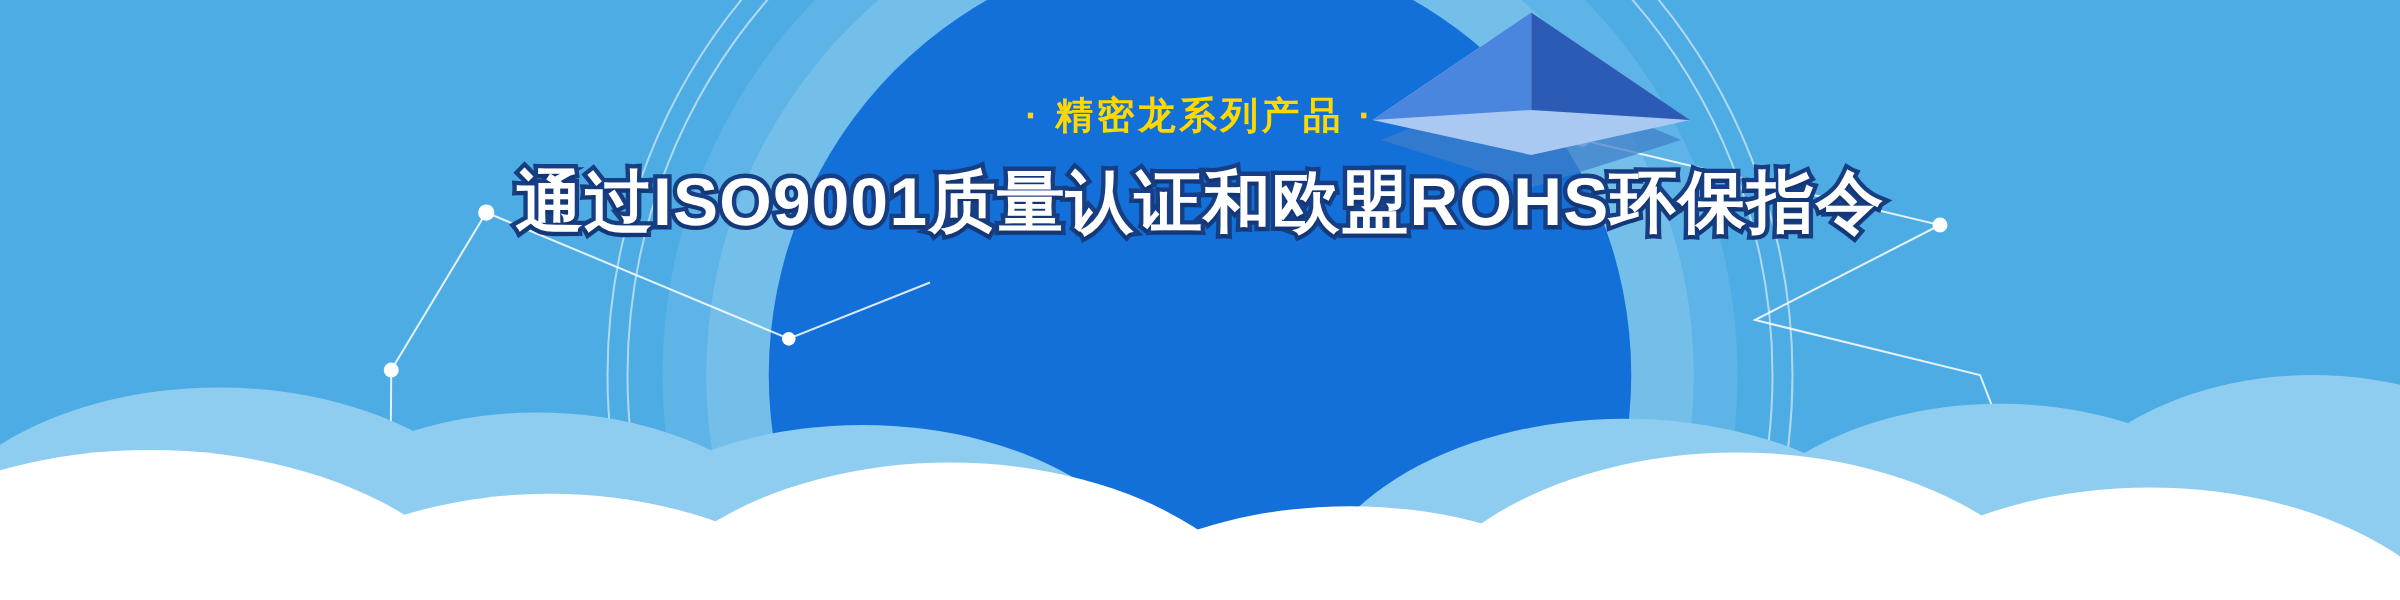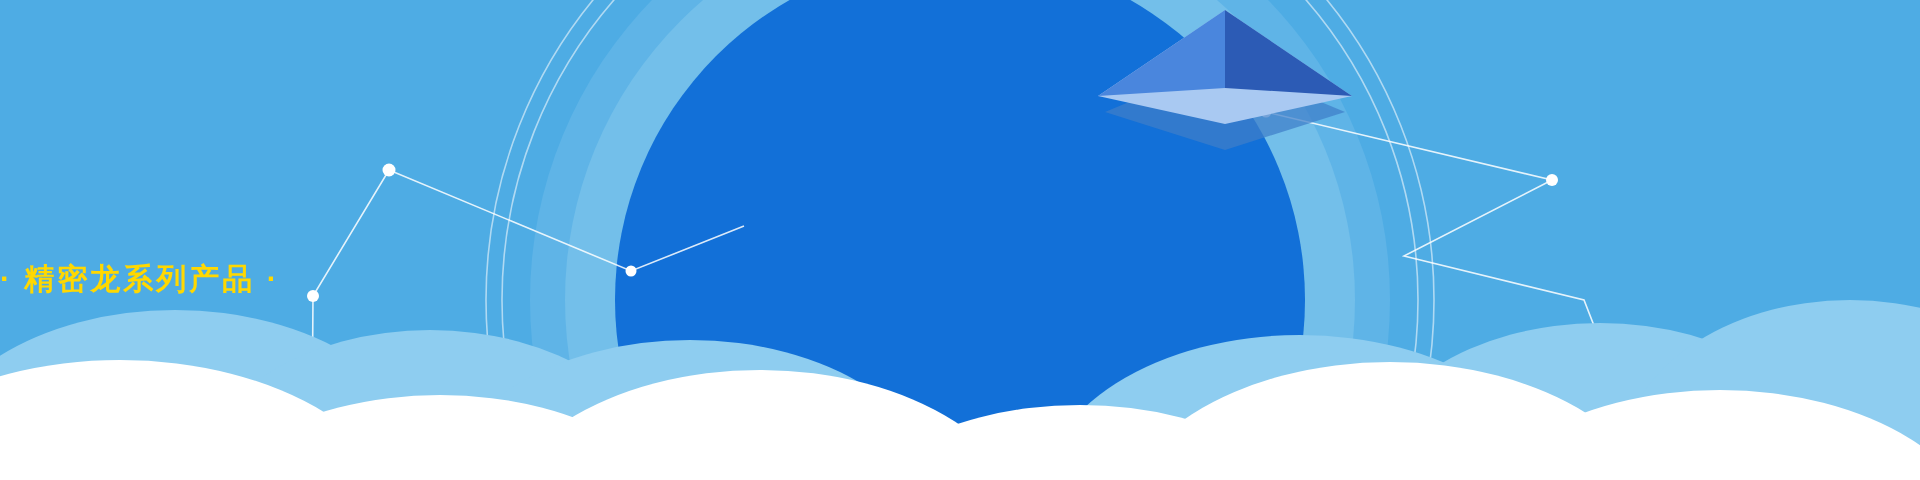"· 精密龙系列产品 ·" .textstack { flex-direction: row -> column }
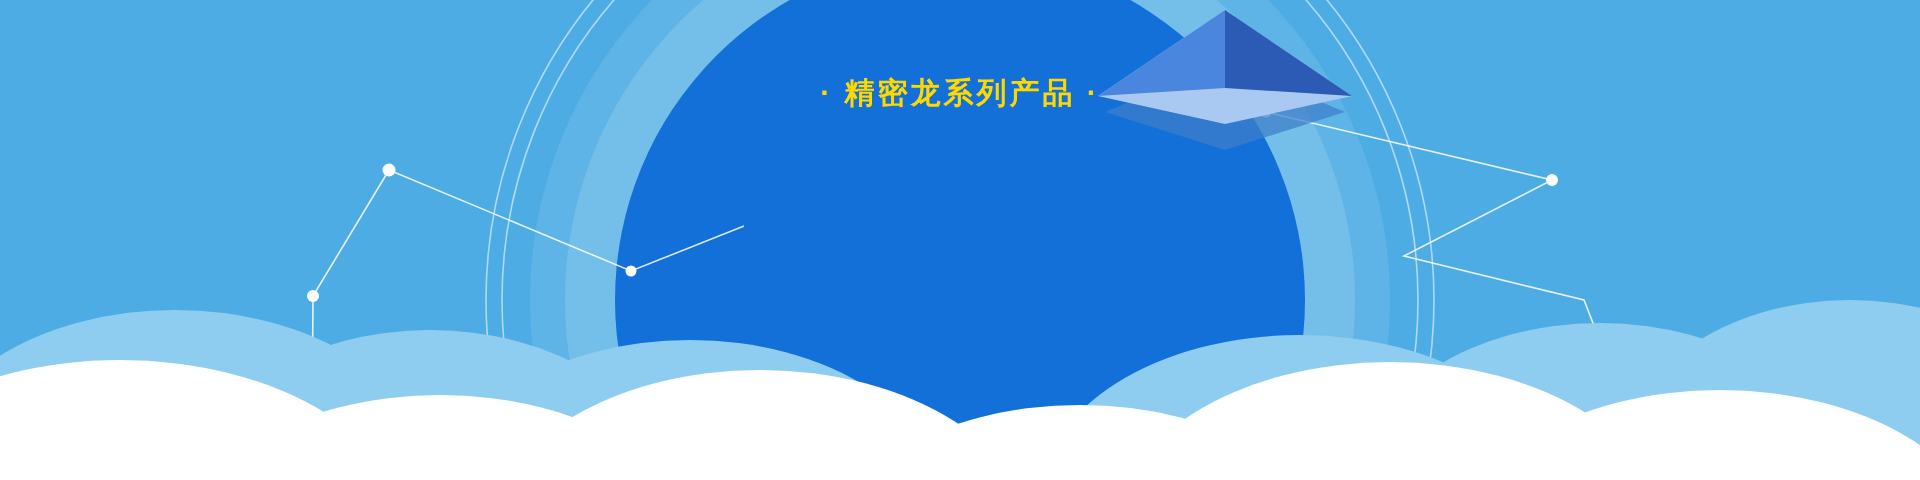"通过ISO9001质量认证和欧盟ROHS环保指令" div.headline { html: none -> <div>通过ISO9001质量认证和欧盟ROHS环保指令</div> }
